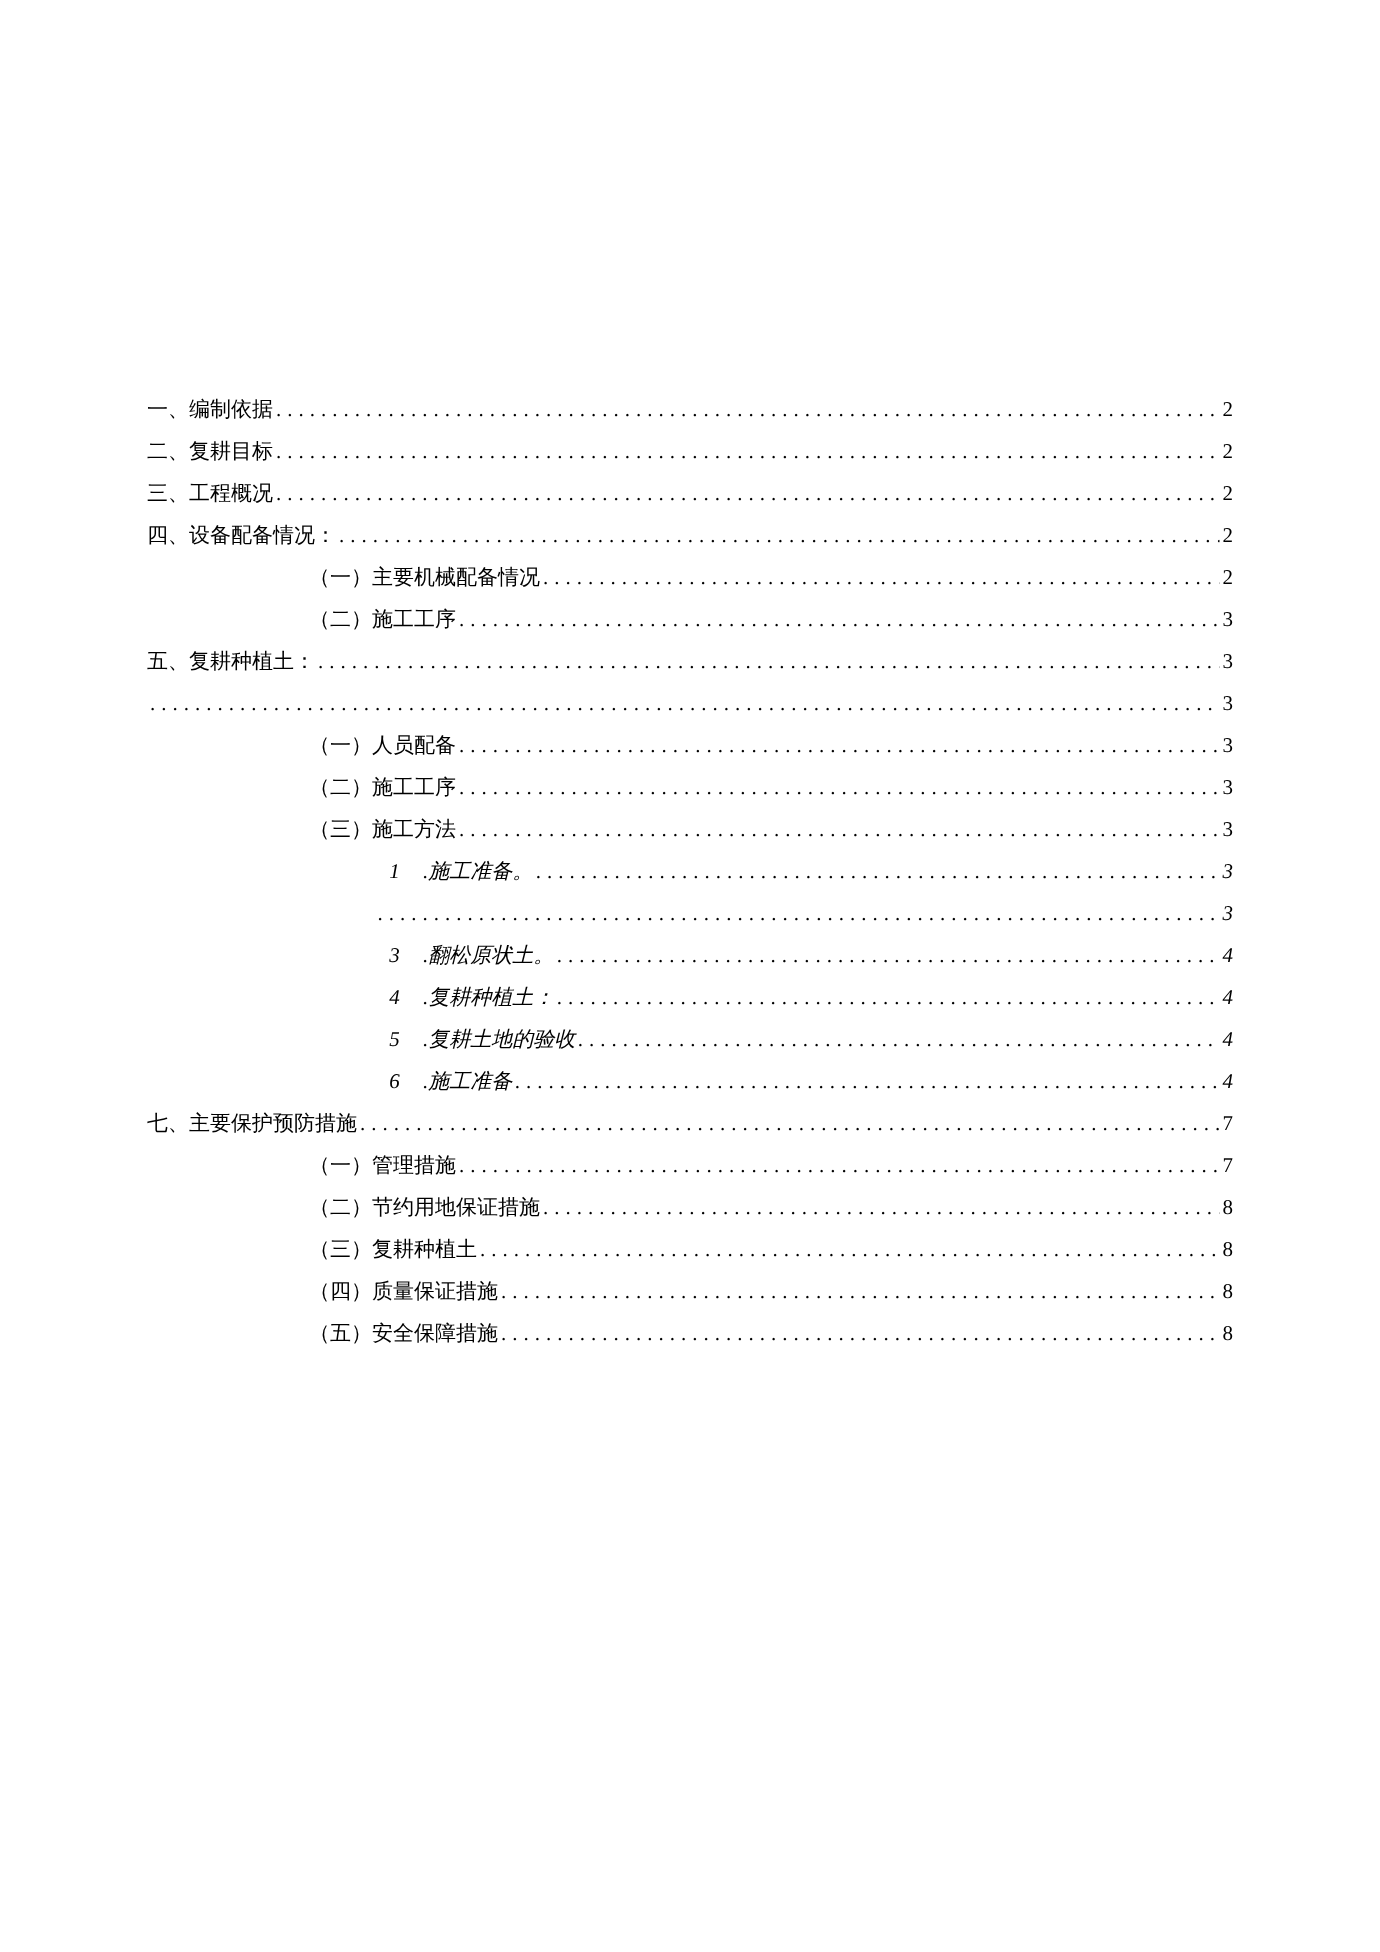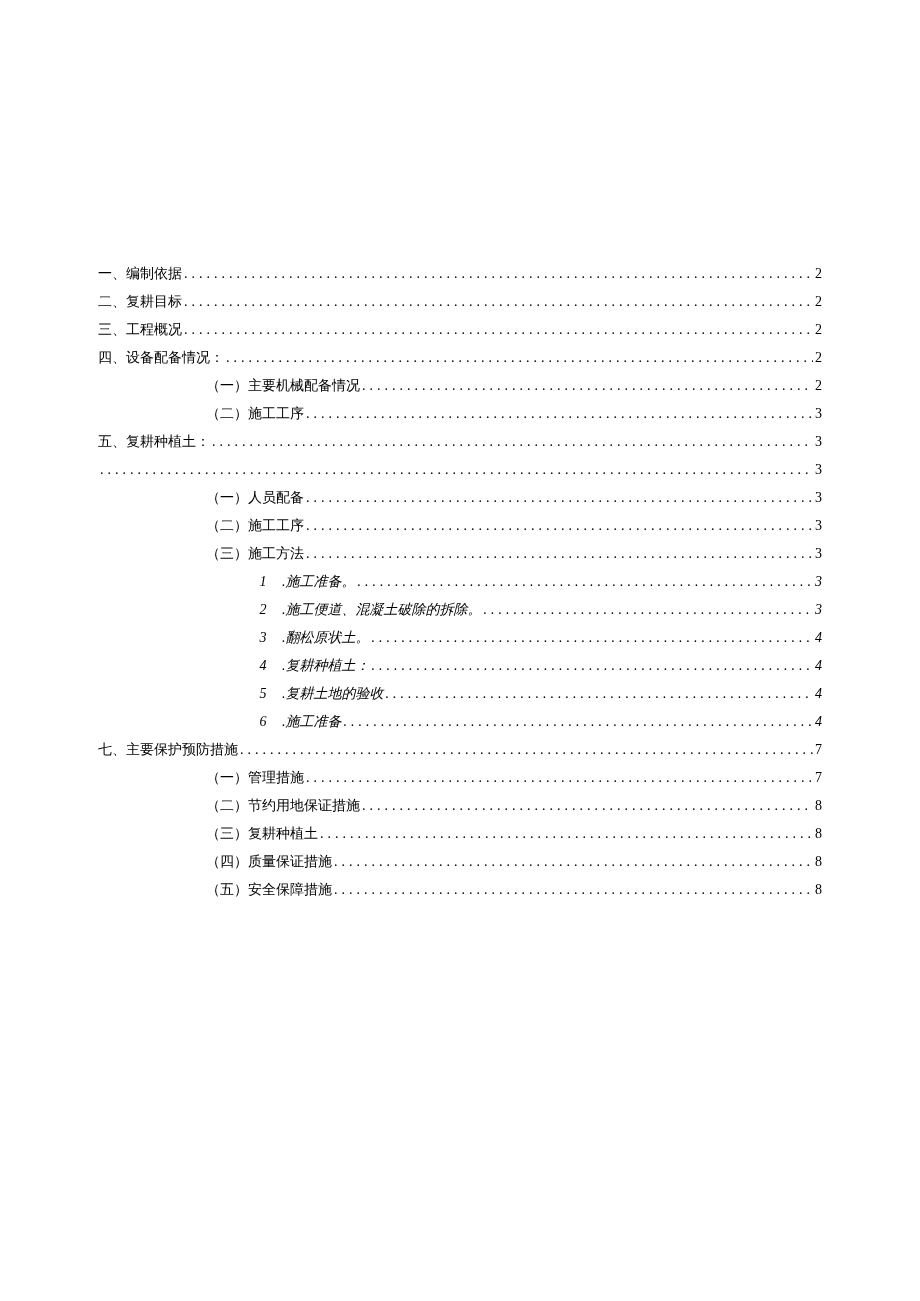"2 .施工便道、混凝土破除的拆除。" span.label { html: <span><span>2</span><span></span><span>.施工便道、混凝土破除的拆除。</span></span> -> none }
